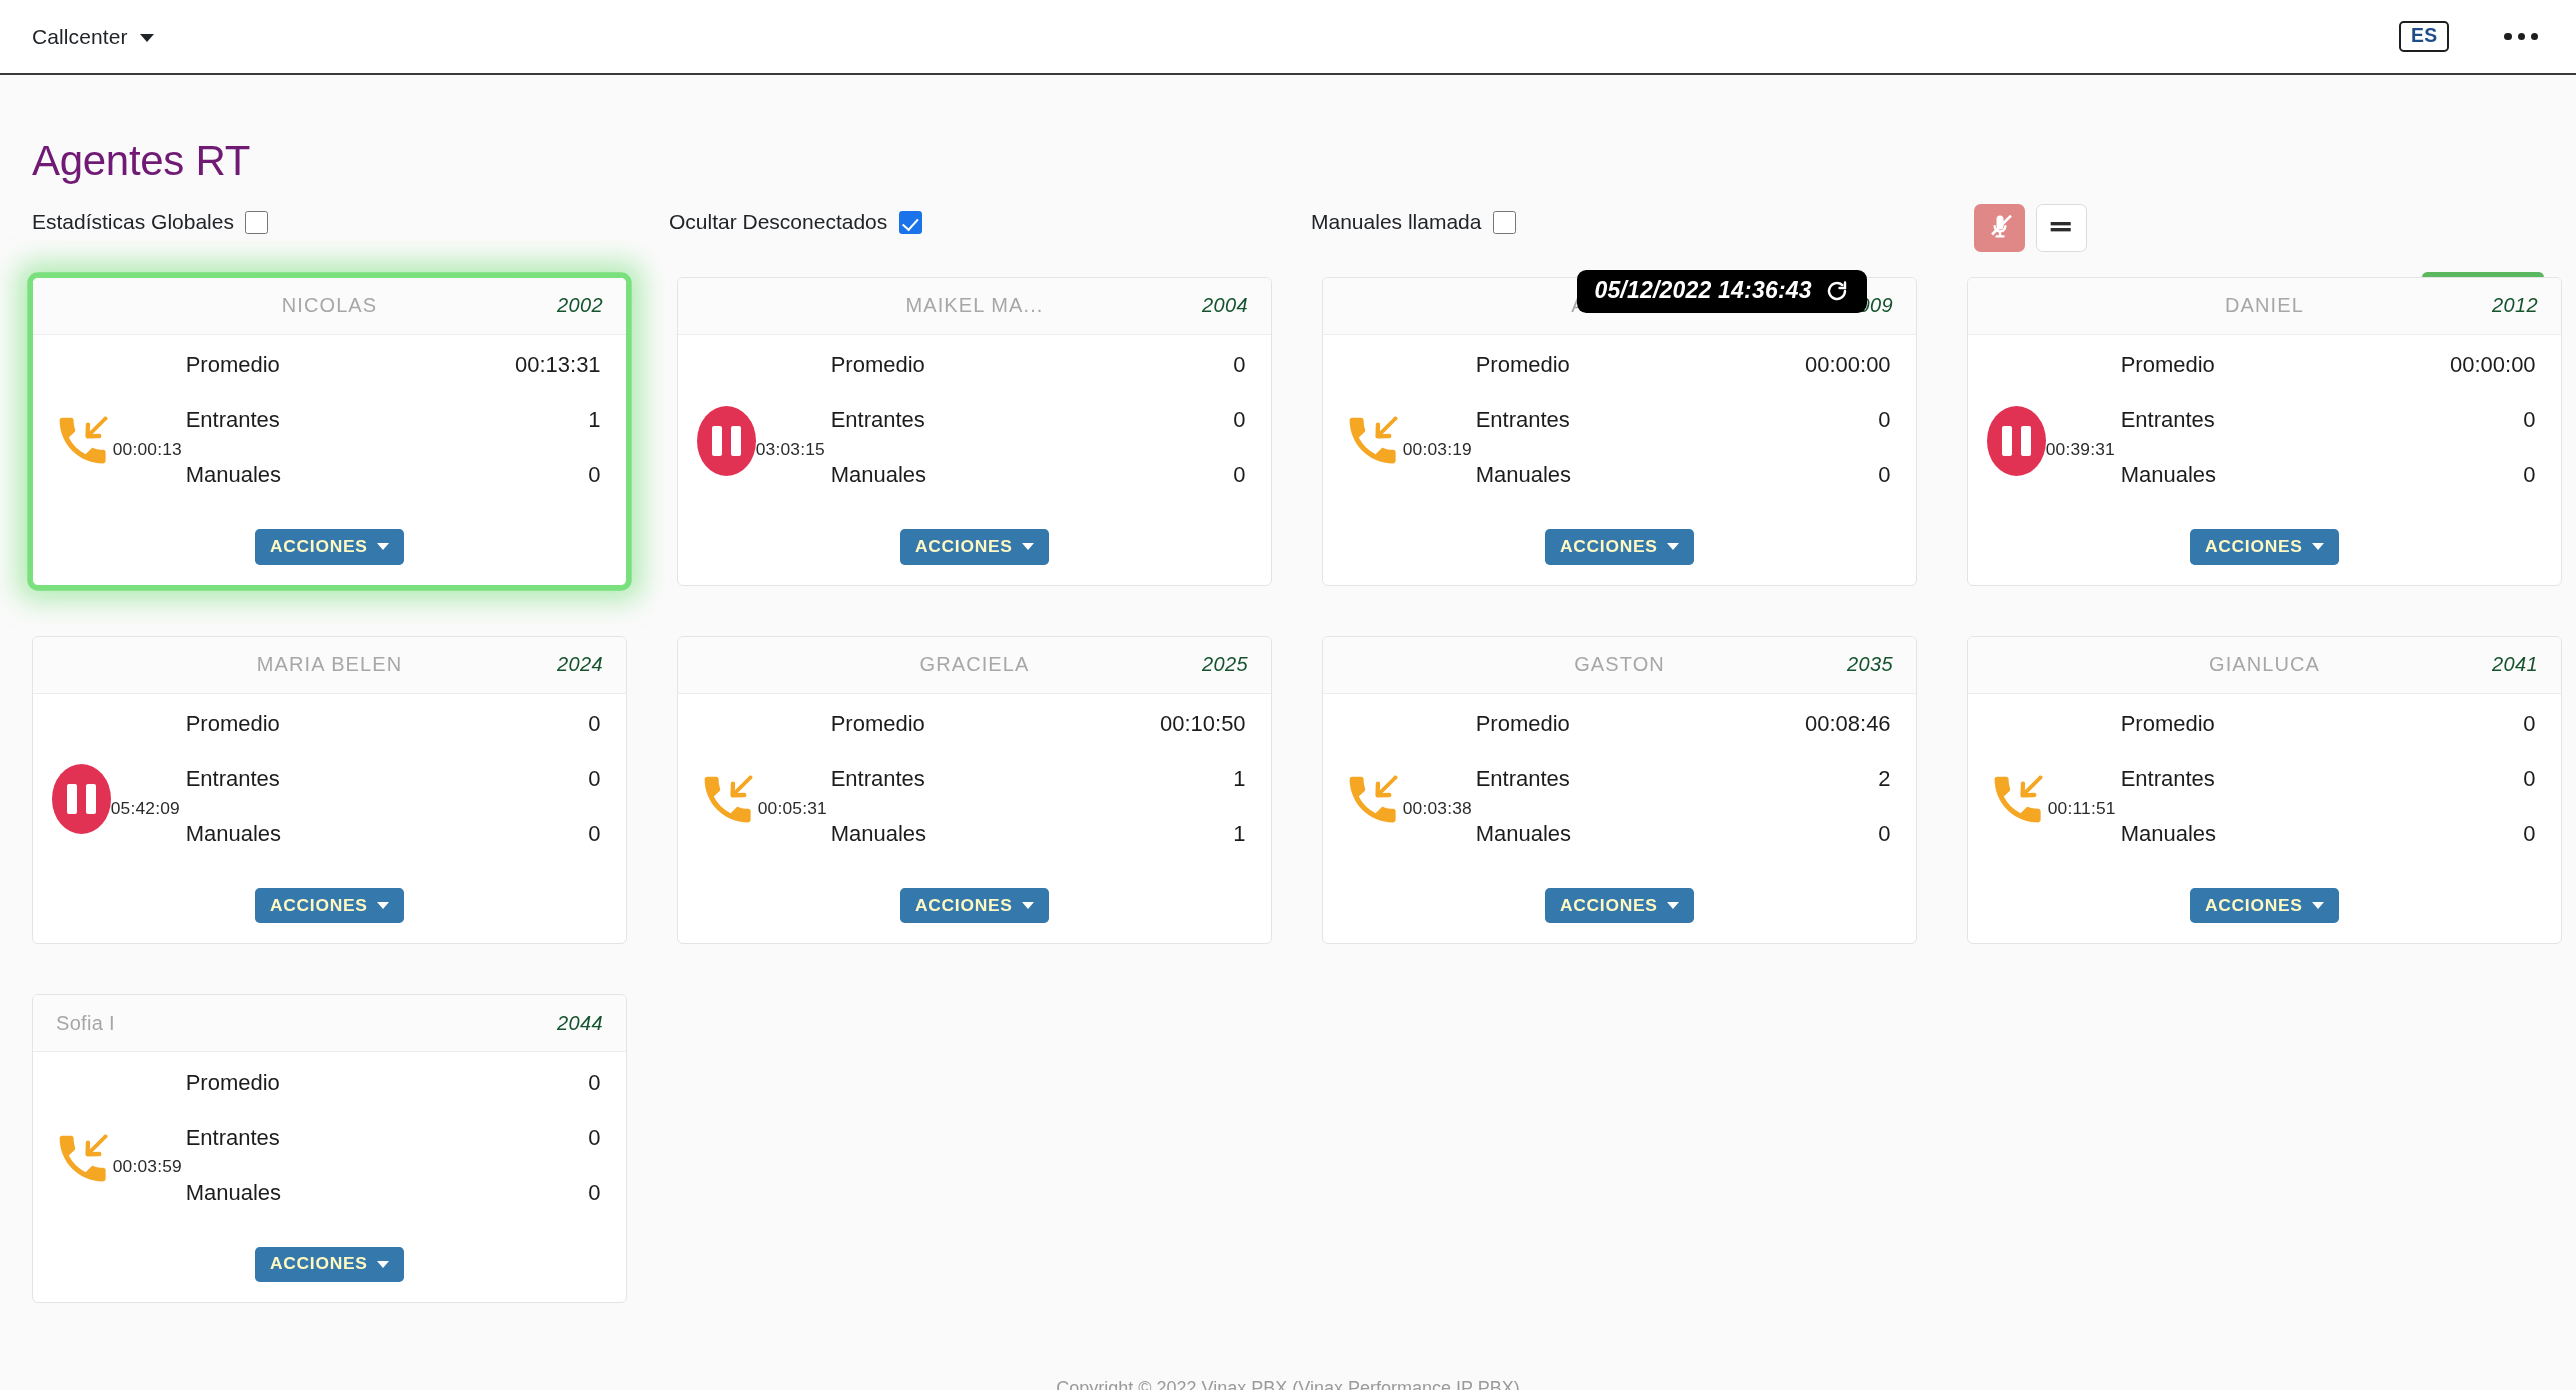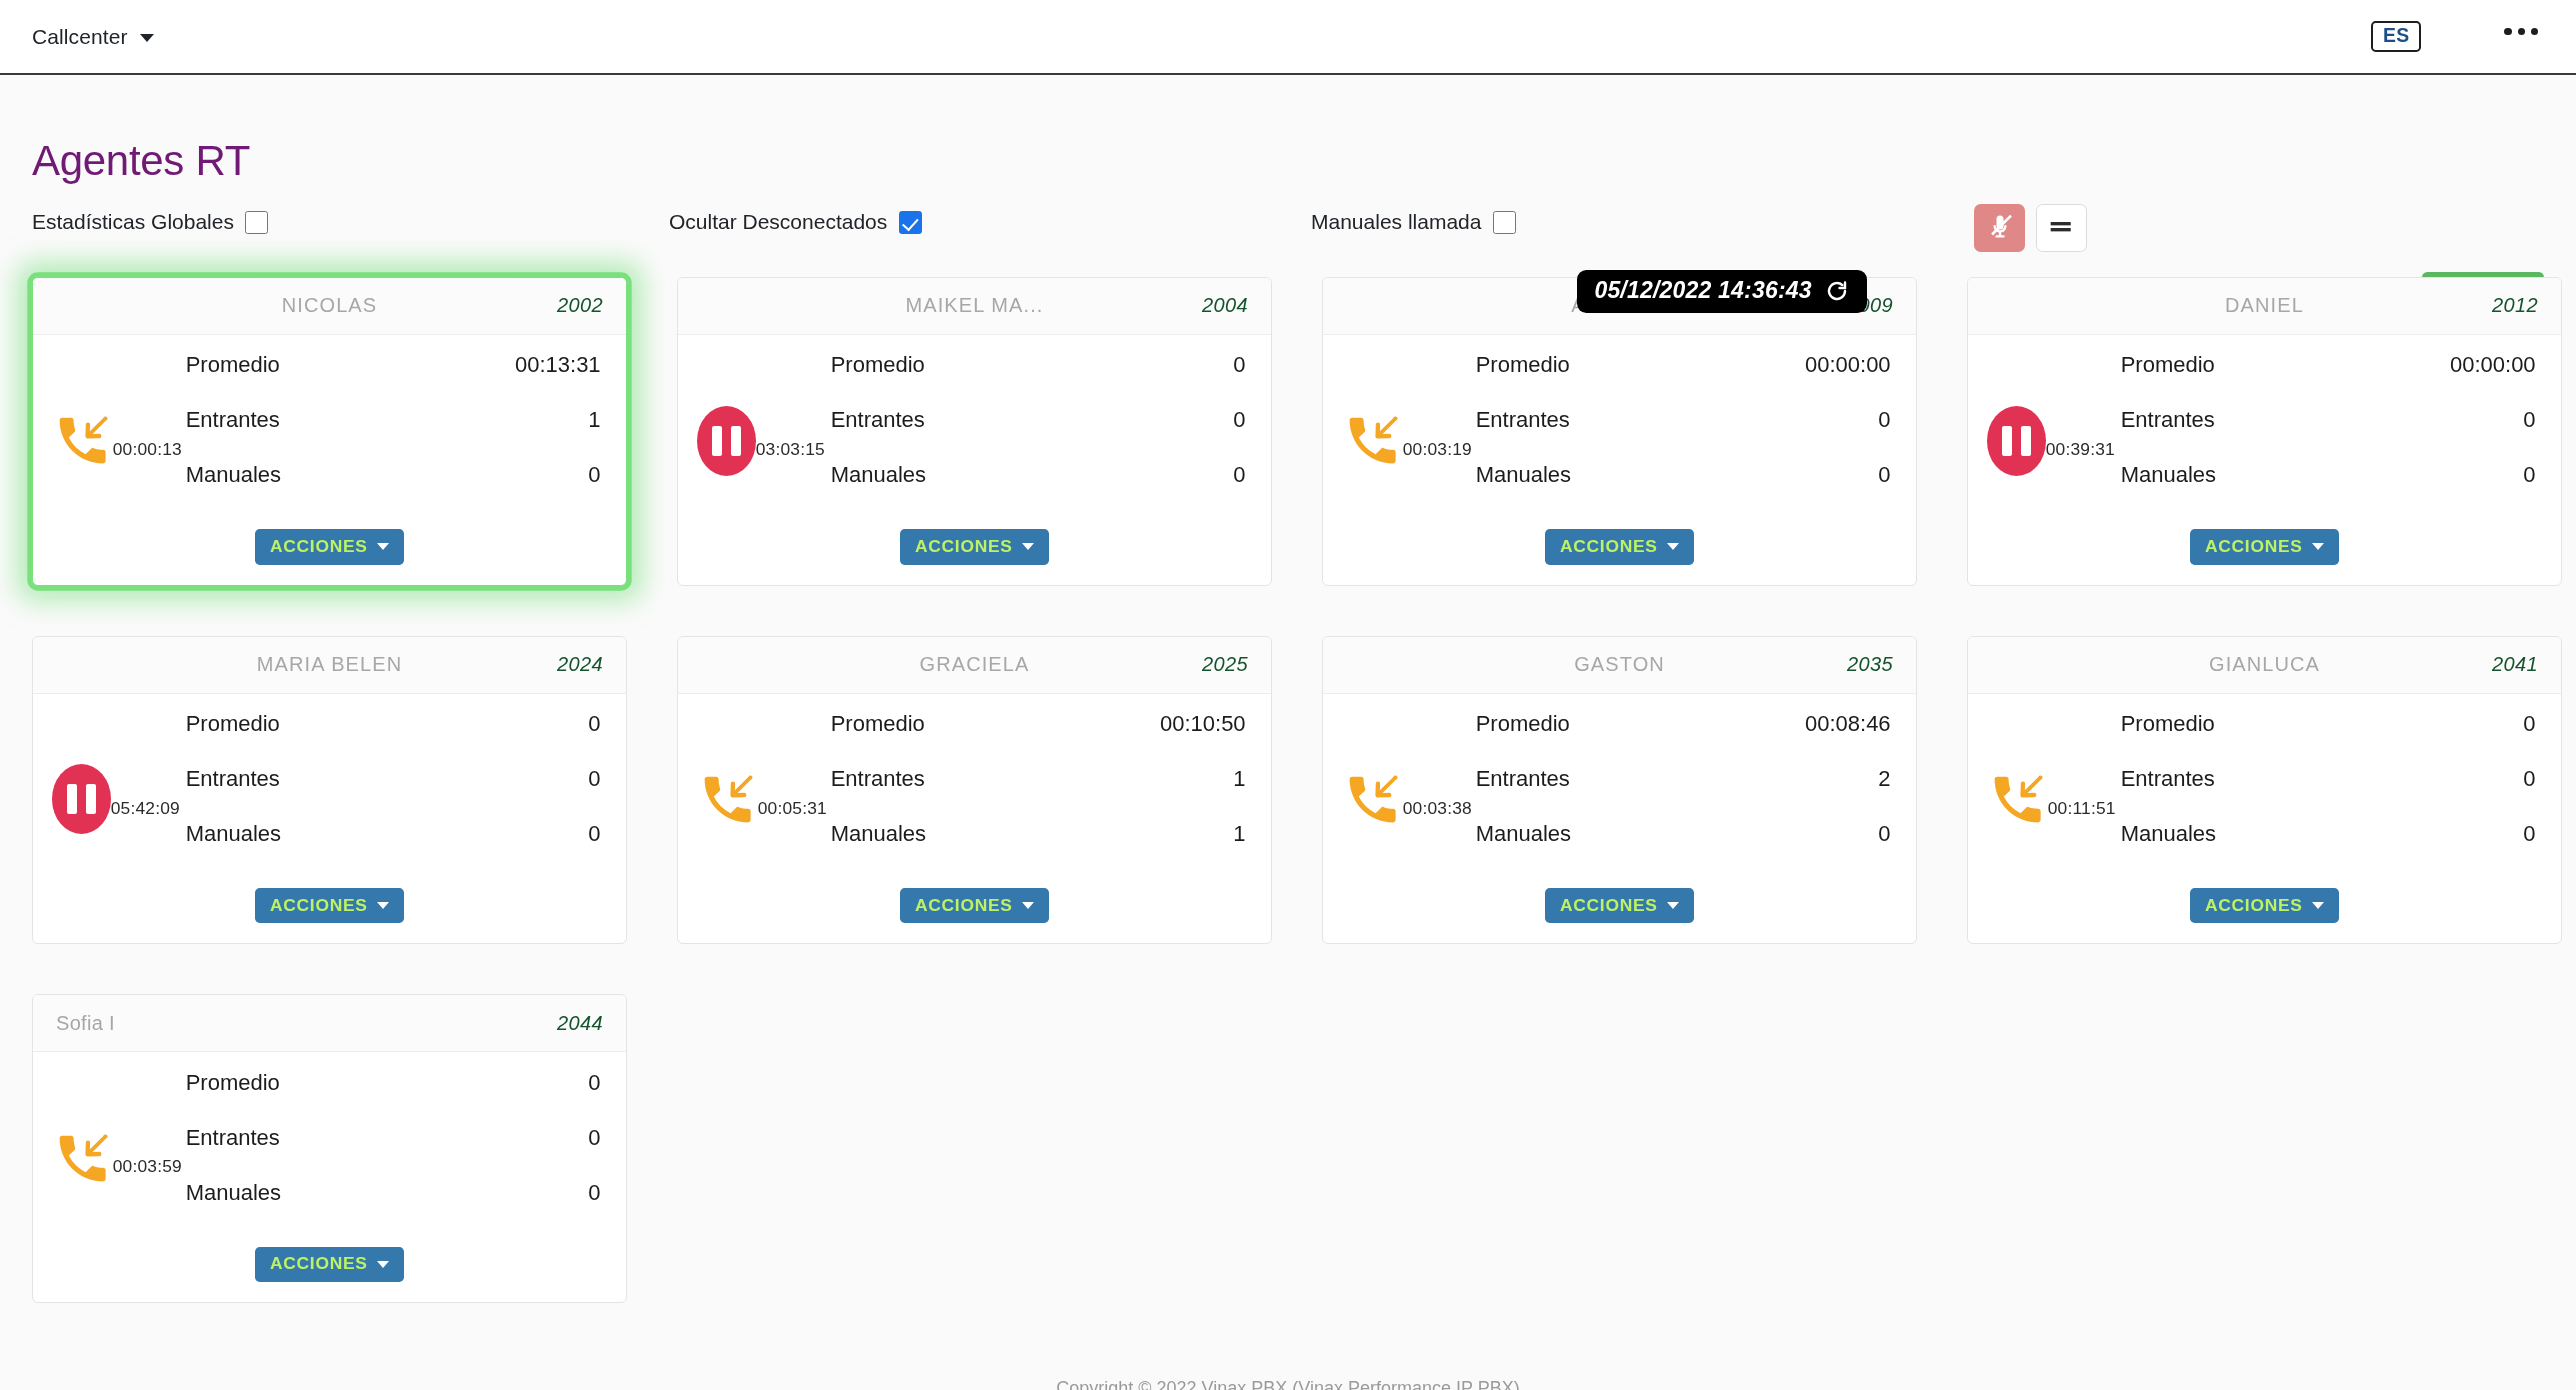"ES" .topbar-right { align-items: flex-start -> center; gap: 80px -> 52px }
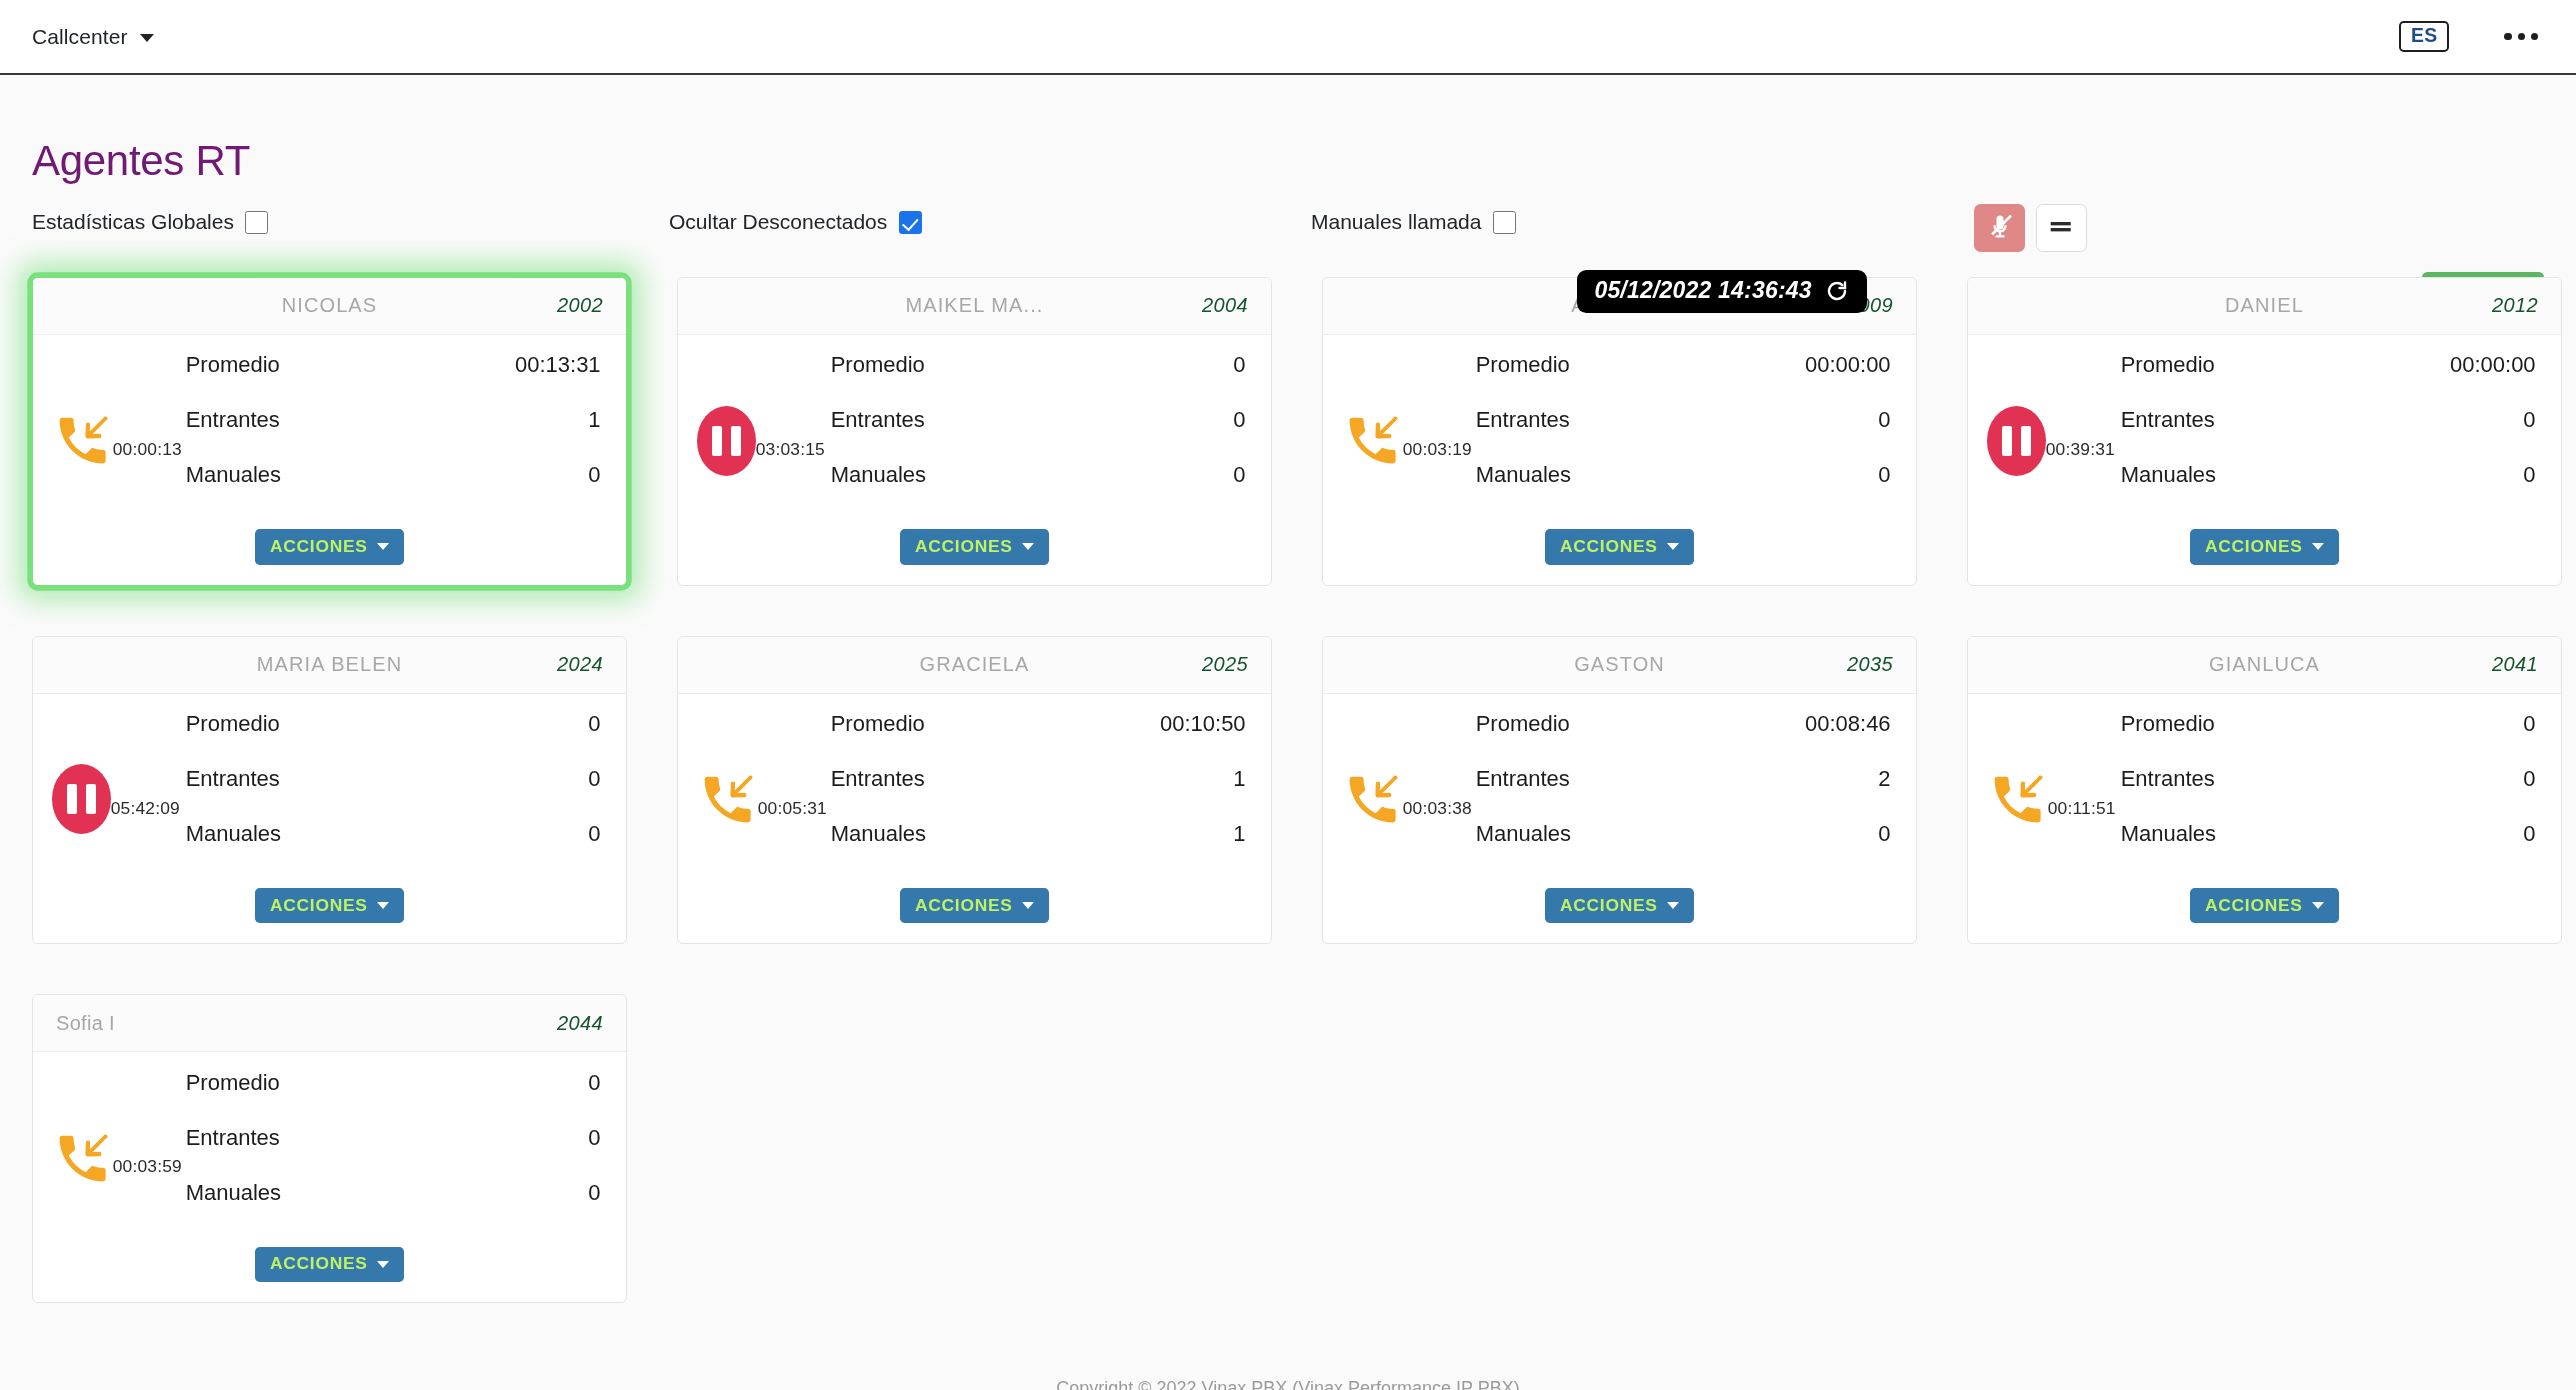"ACCIONES" .acciones-btn { color: #bef264 -> #fef9c3 }
